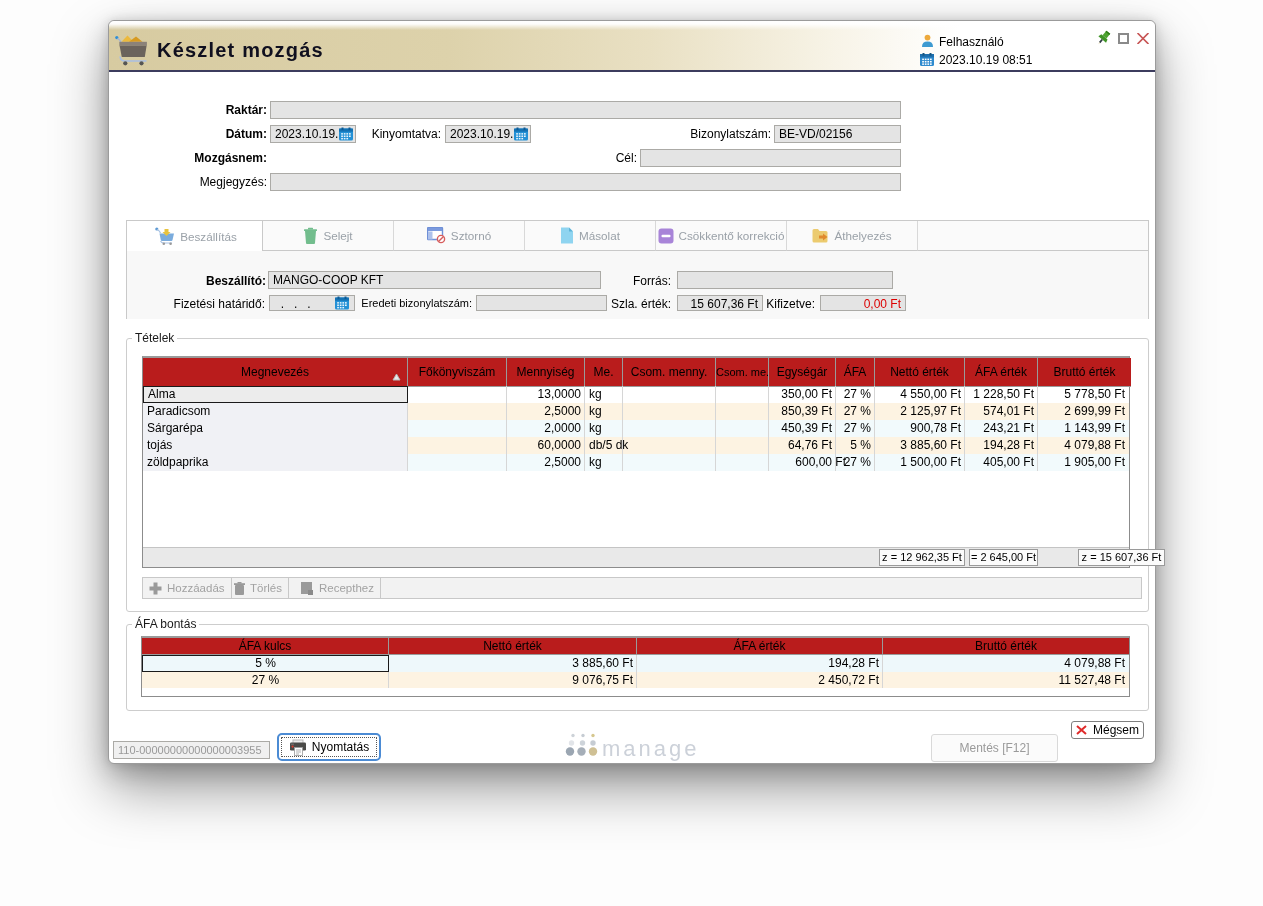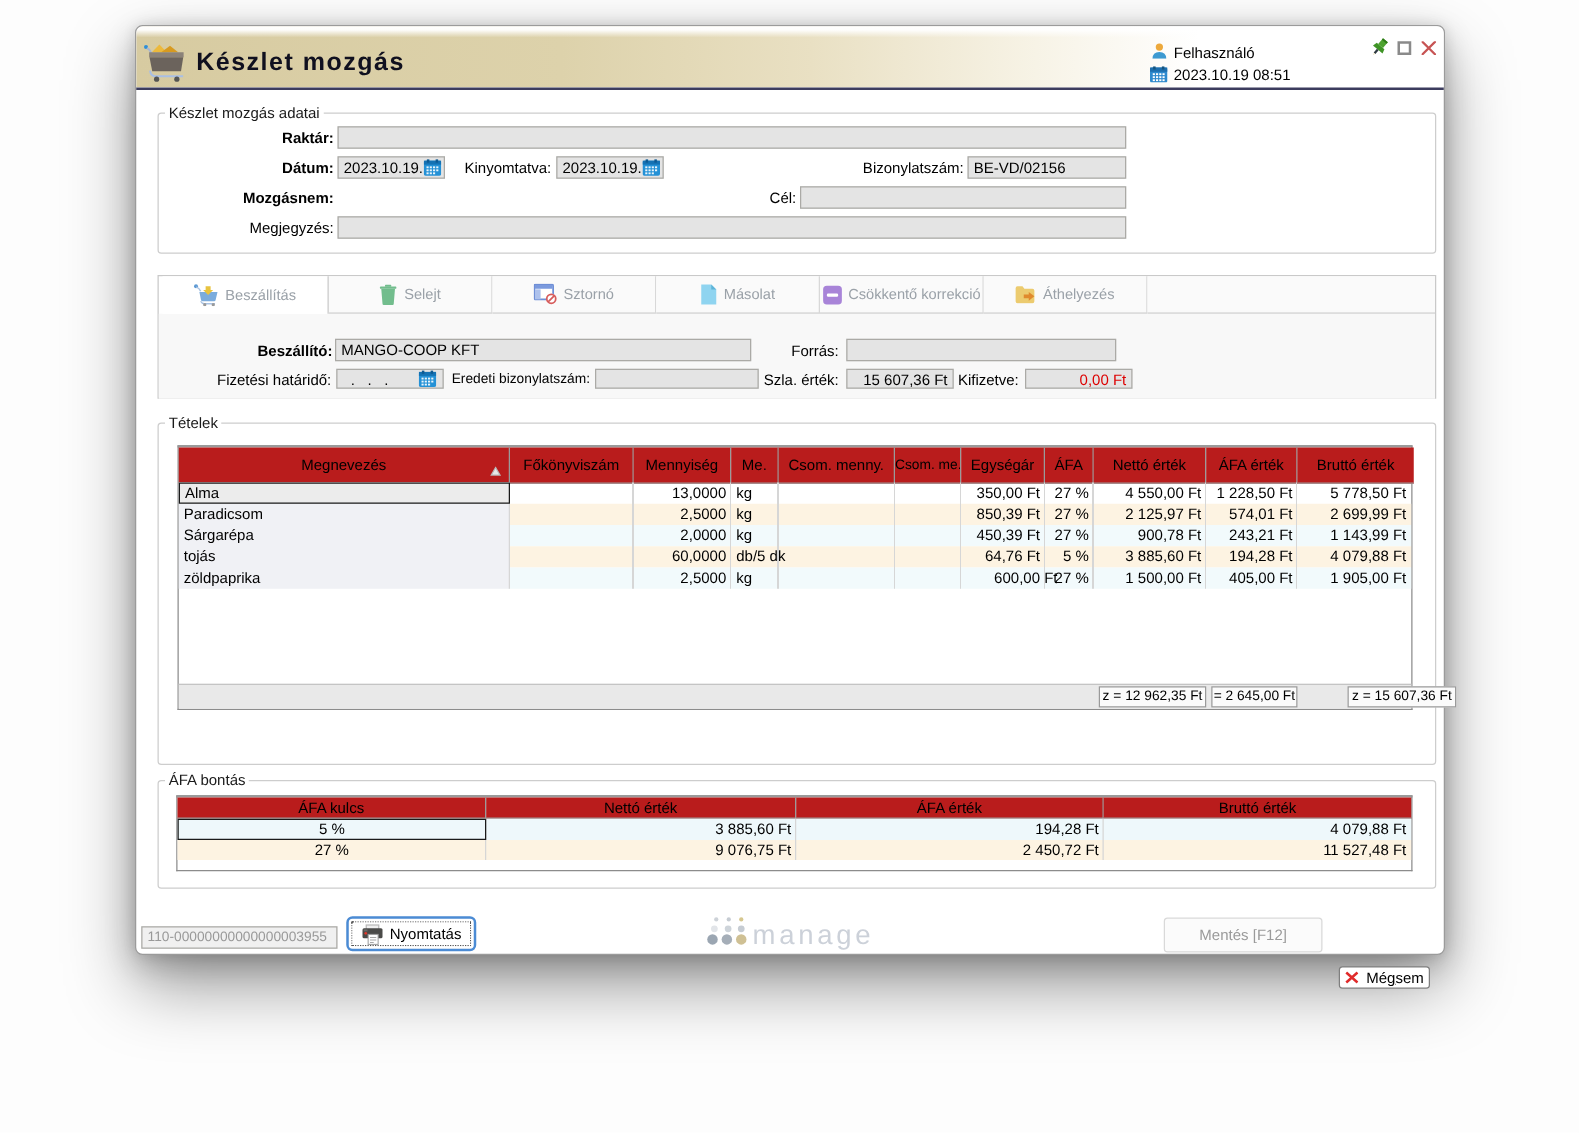"Készlet mozgás adatai" div.fieldset { html: <div> <span>Készlet mozgás adatai</span> </div> -> none }
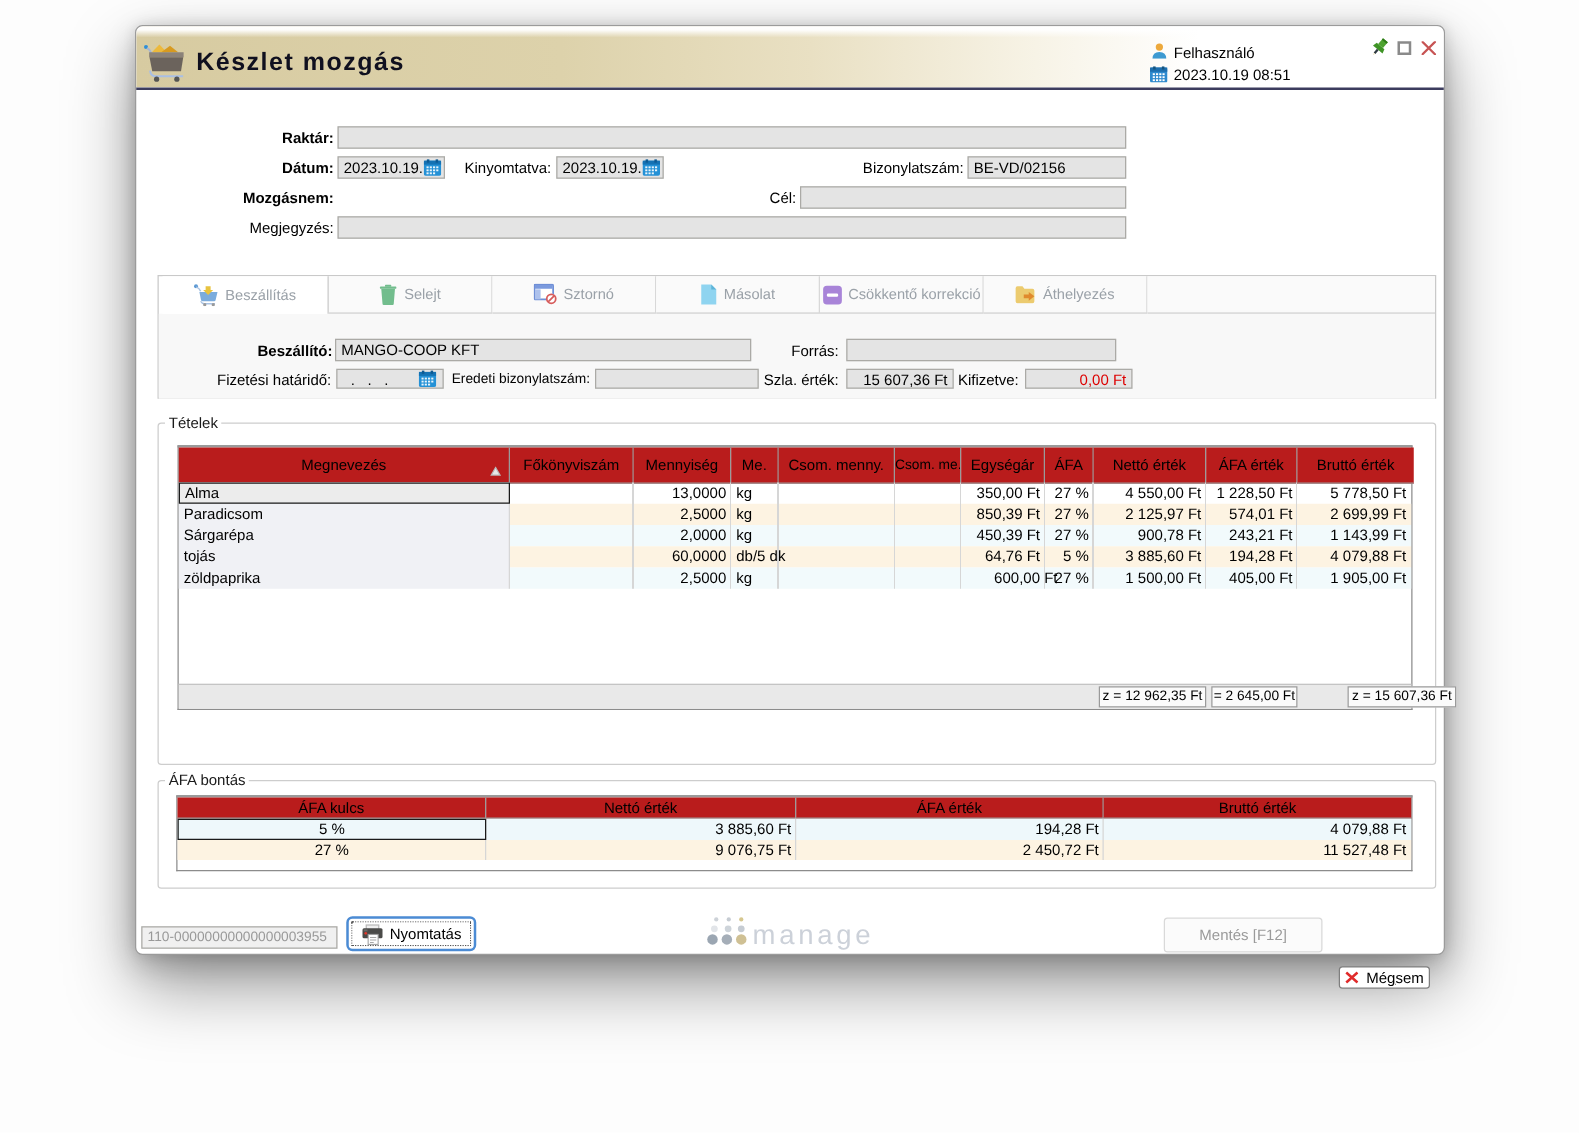"Hozzáadás" div.abs { html: none -> <div> <div> <svg> <path></path> </svg> Hozzáadás</div> <div> <svg> <rect></rect> <rect></rect> <rect></rect> </svg> Törlés</div> <div> <svg> <rect></rect> <rect></rect> </svg> Recepthez</div> </div> }
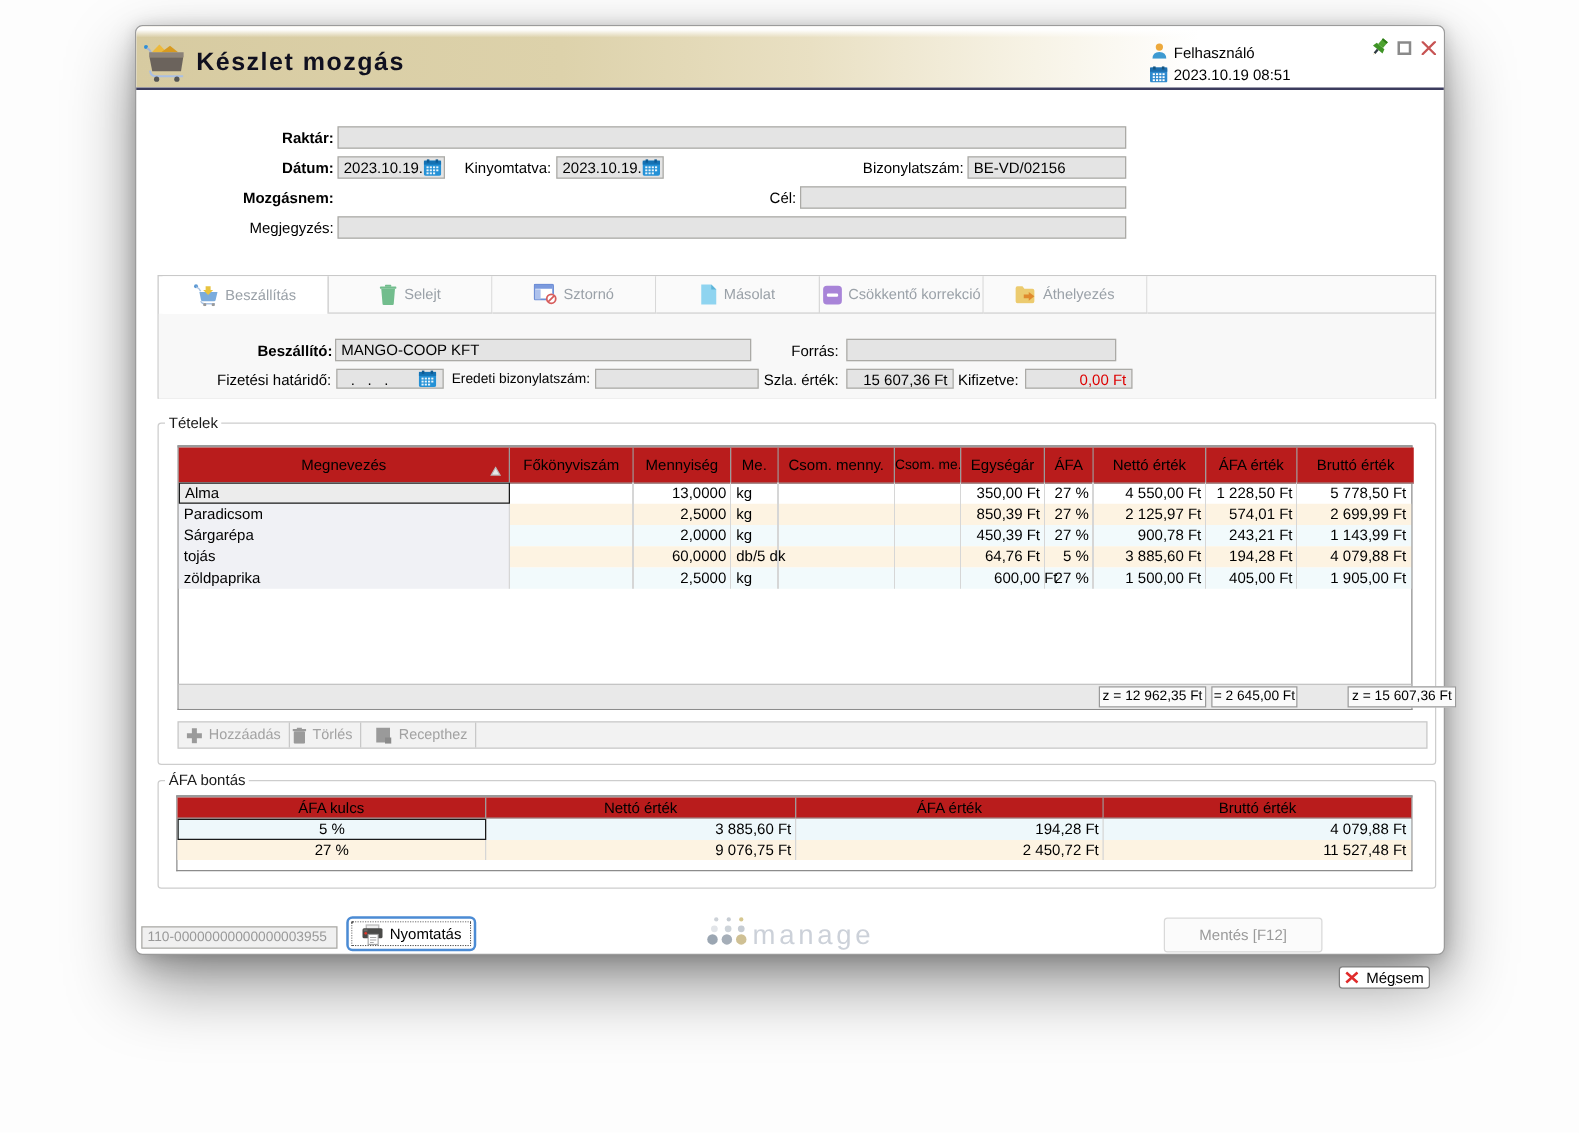"Mégsem" div.btn { top: 752px -> 700px }
